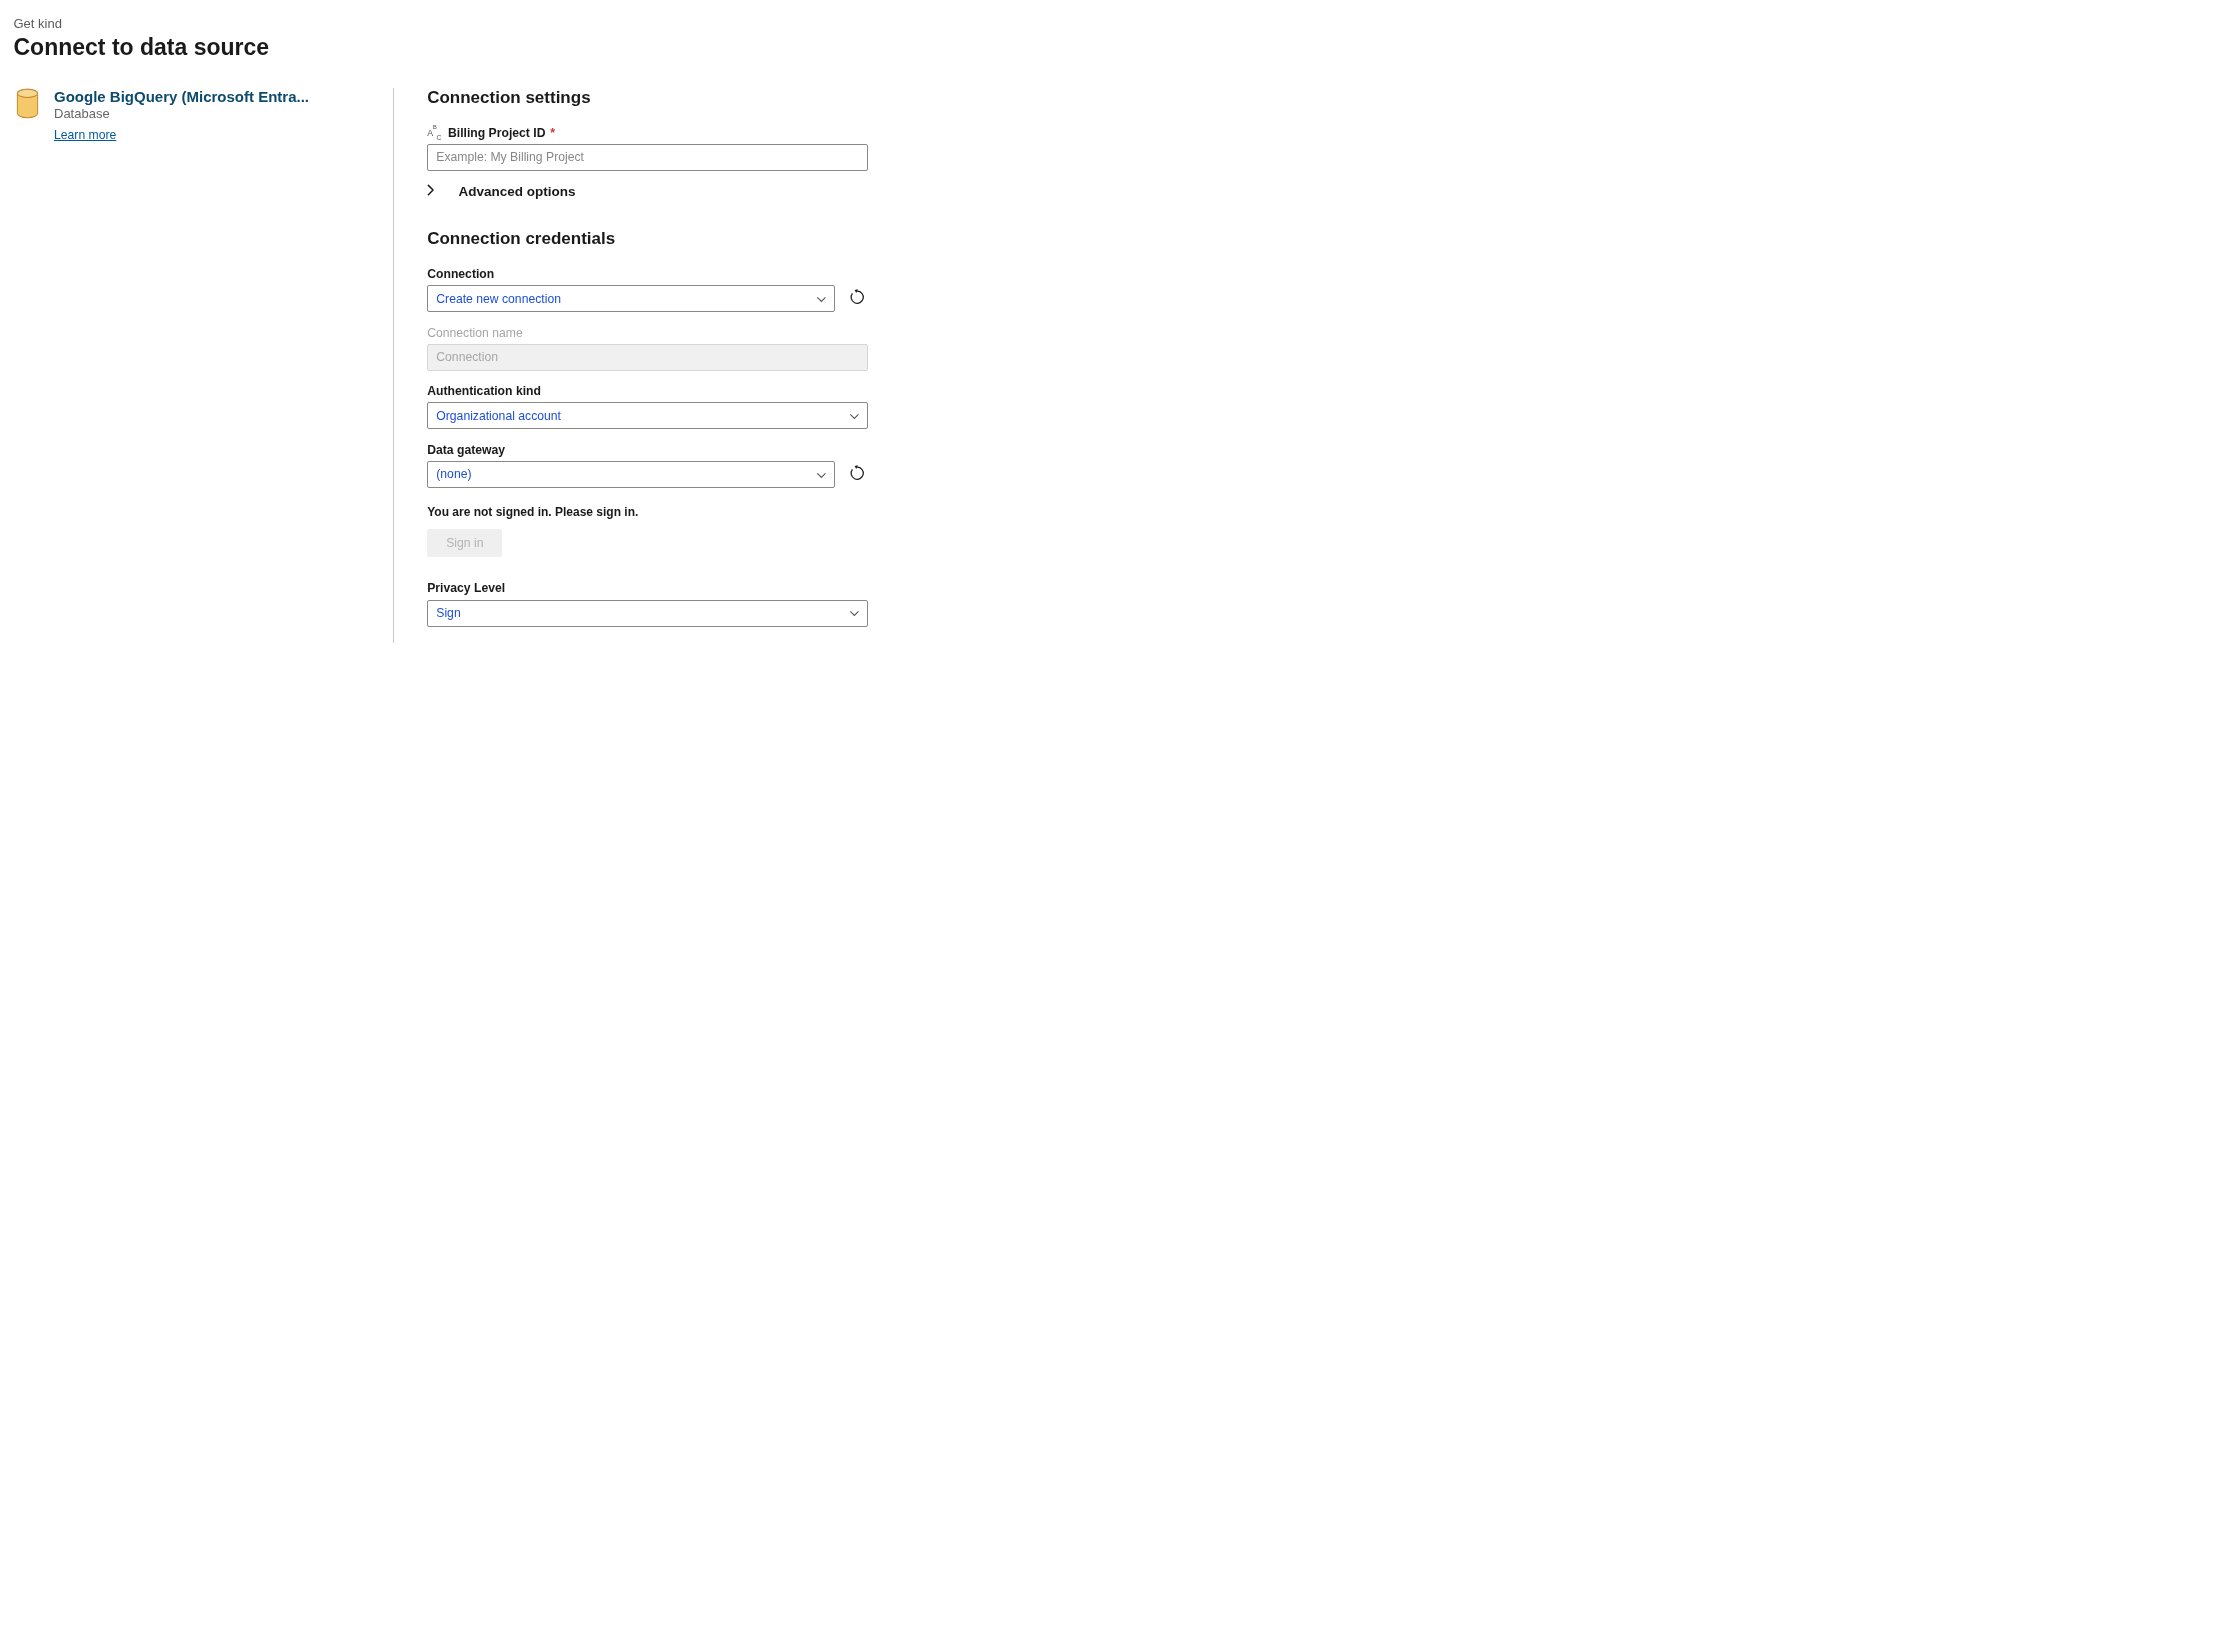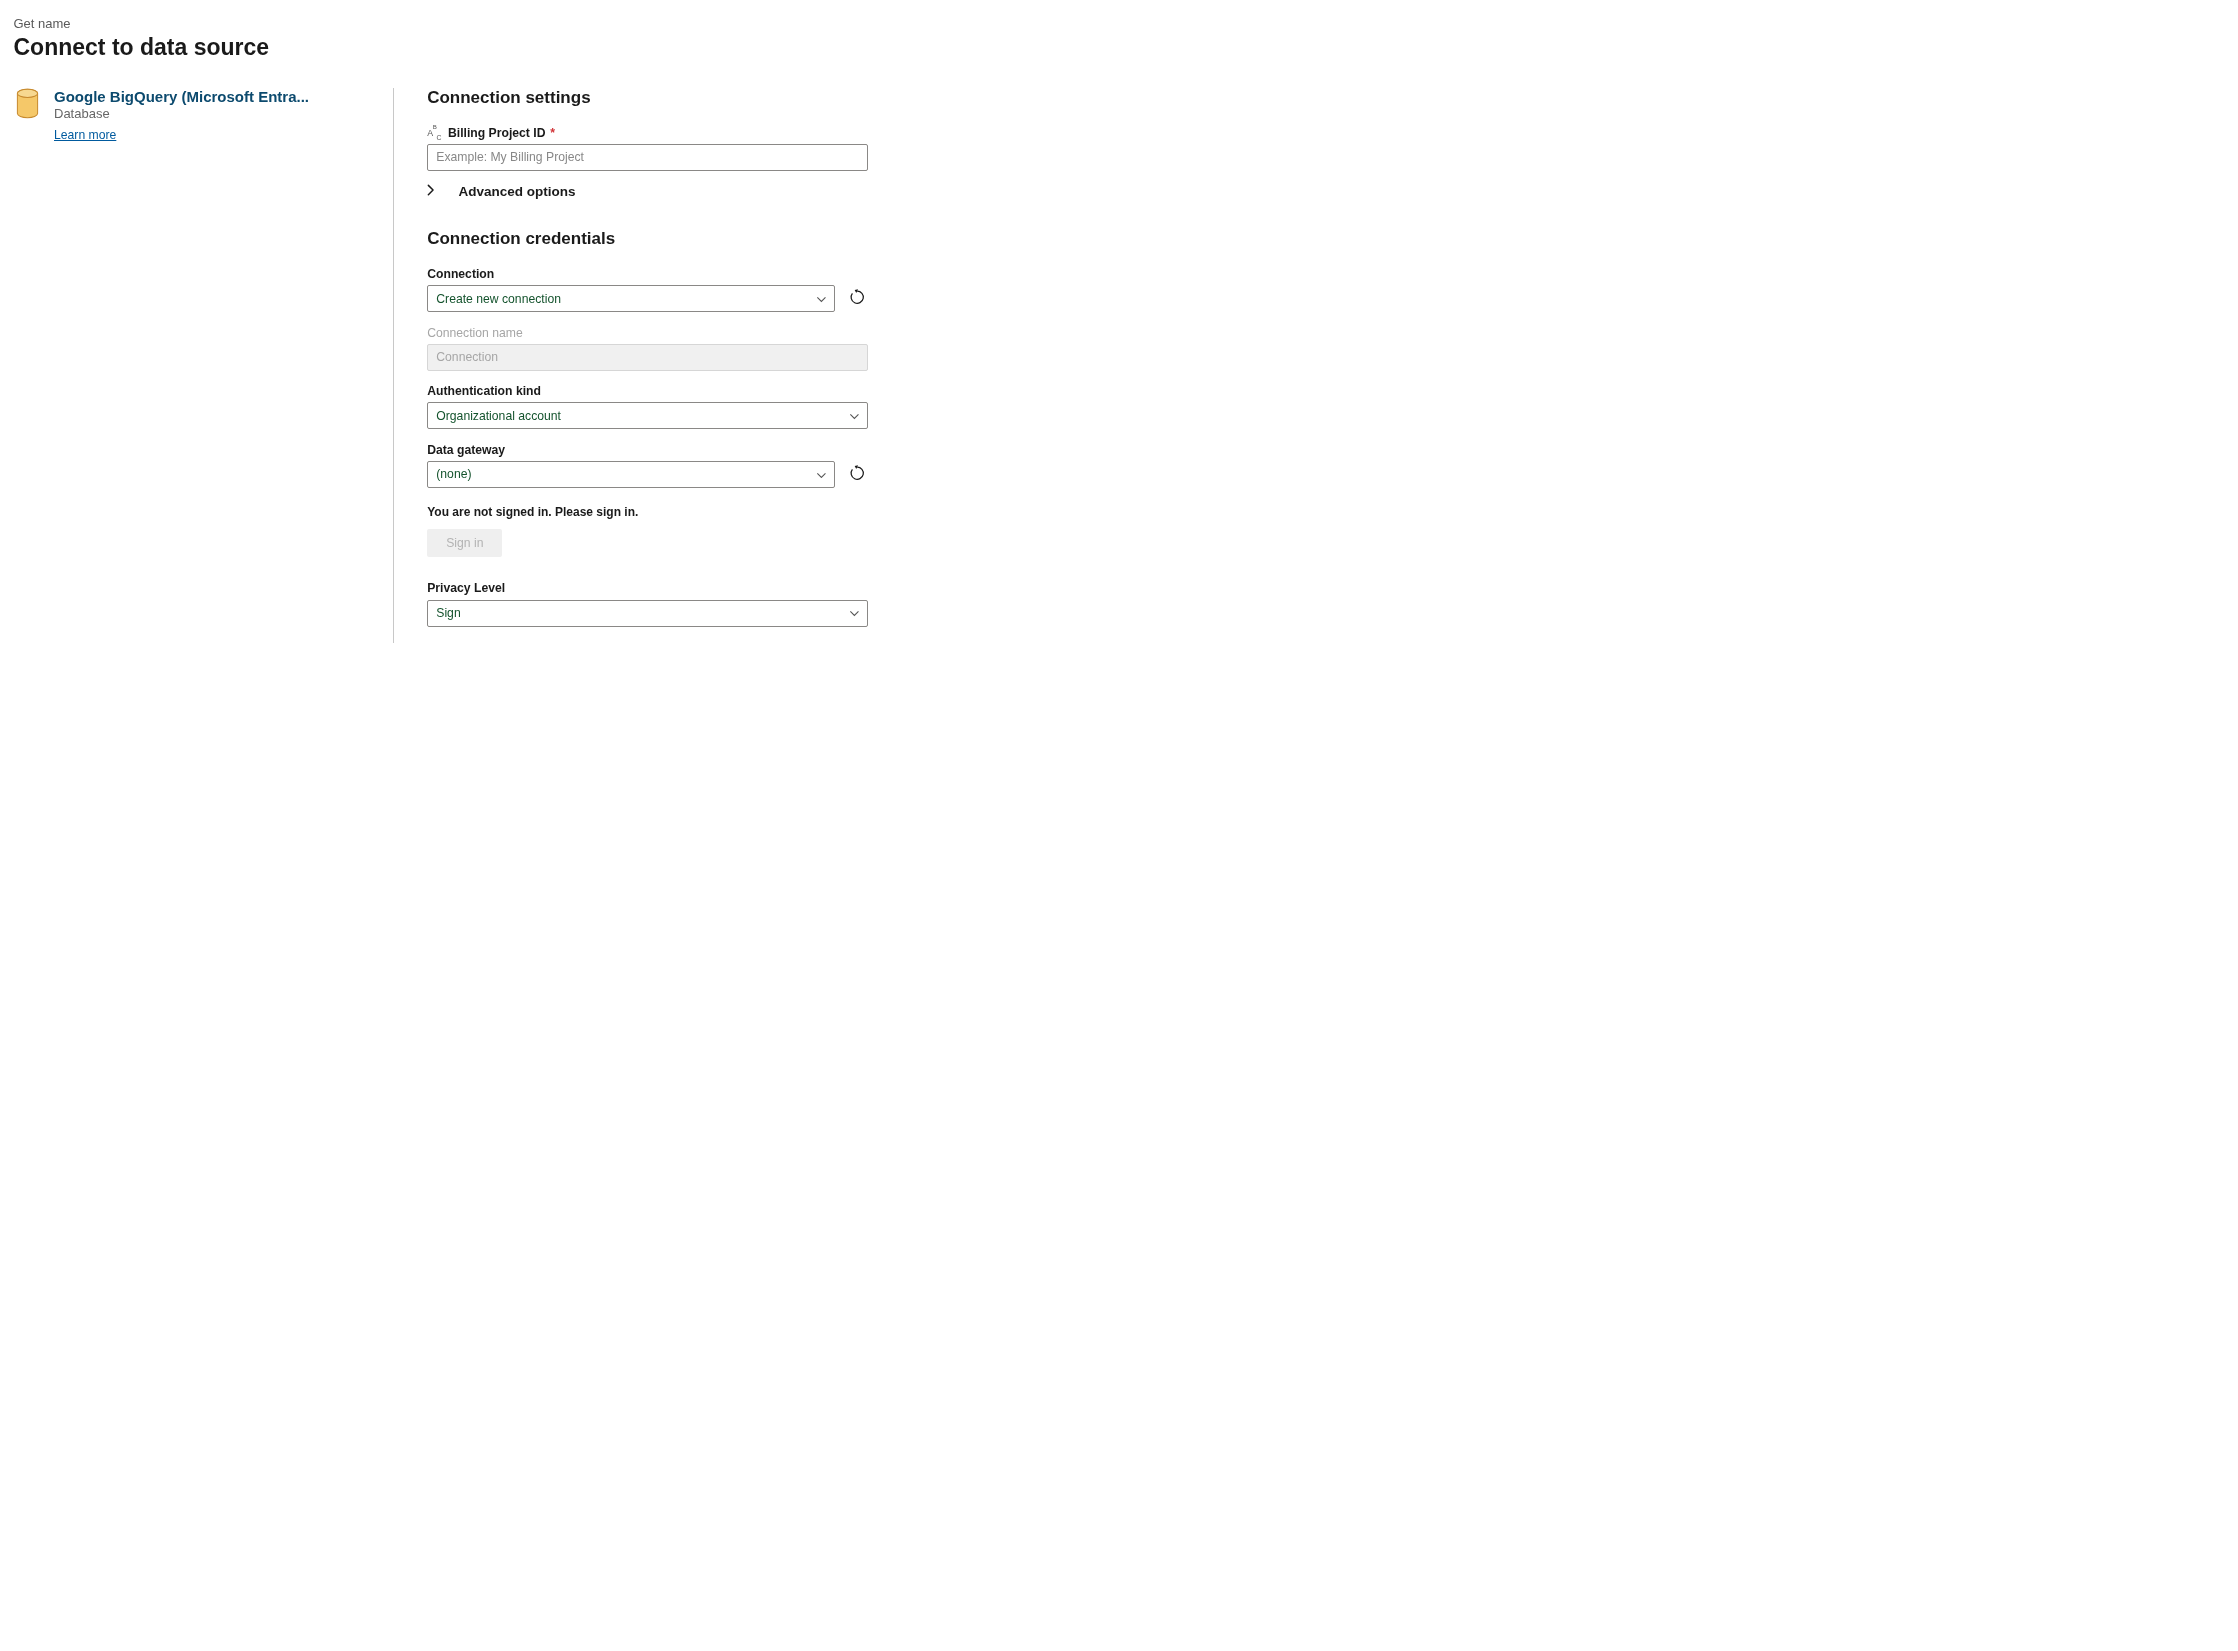"Get name" div.subtitle { text: name -> kind }
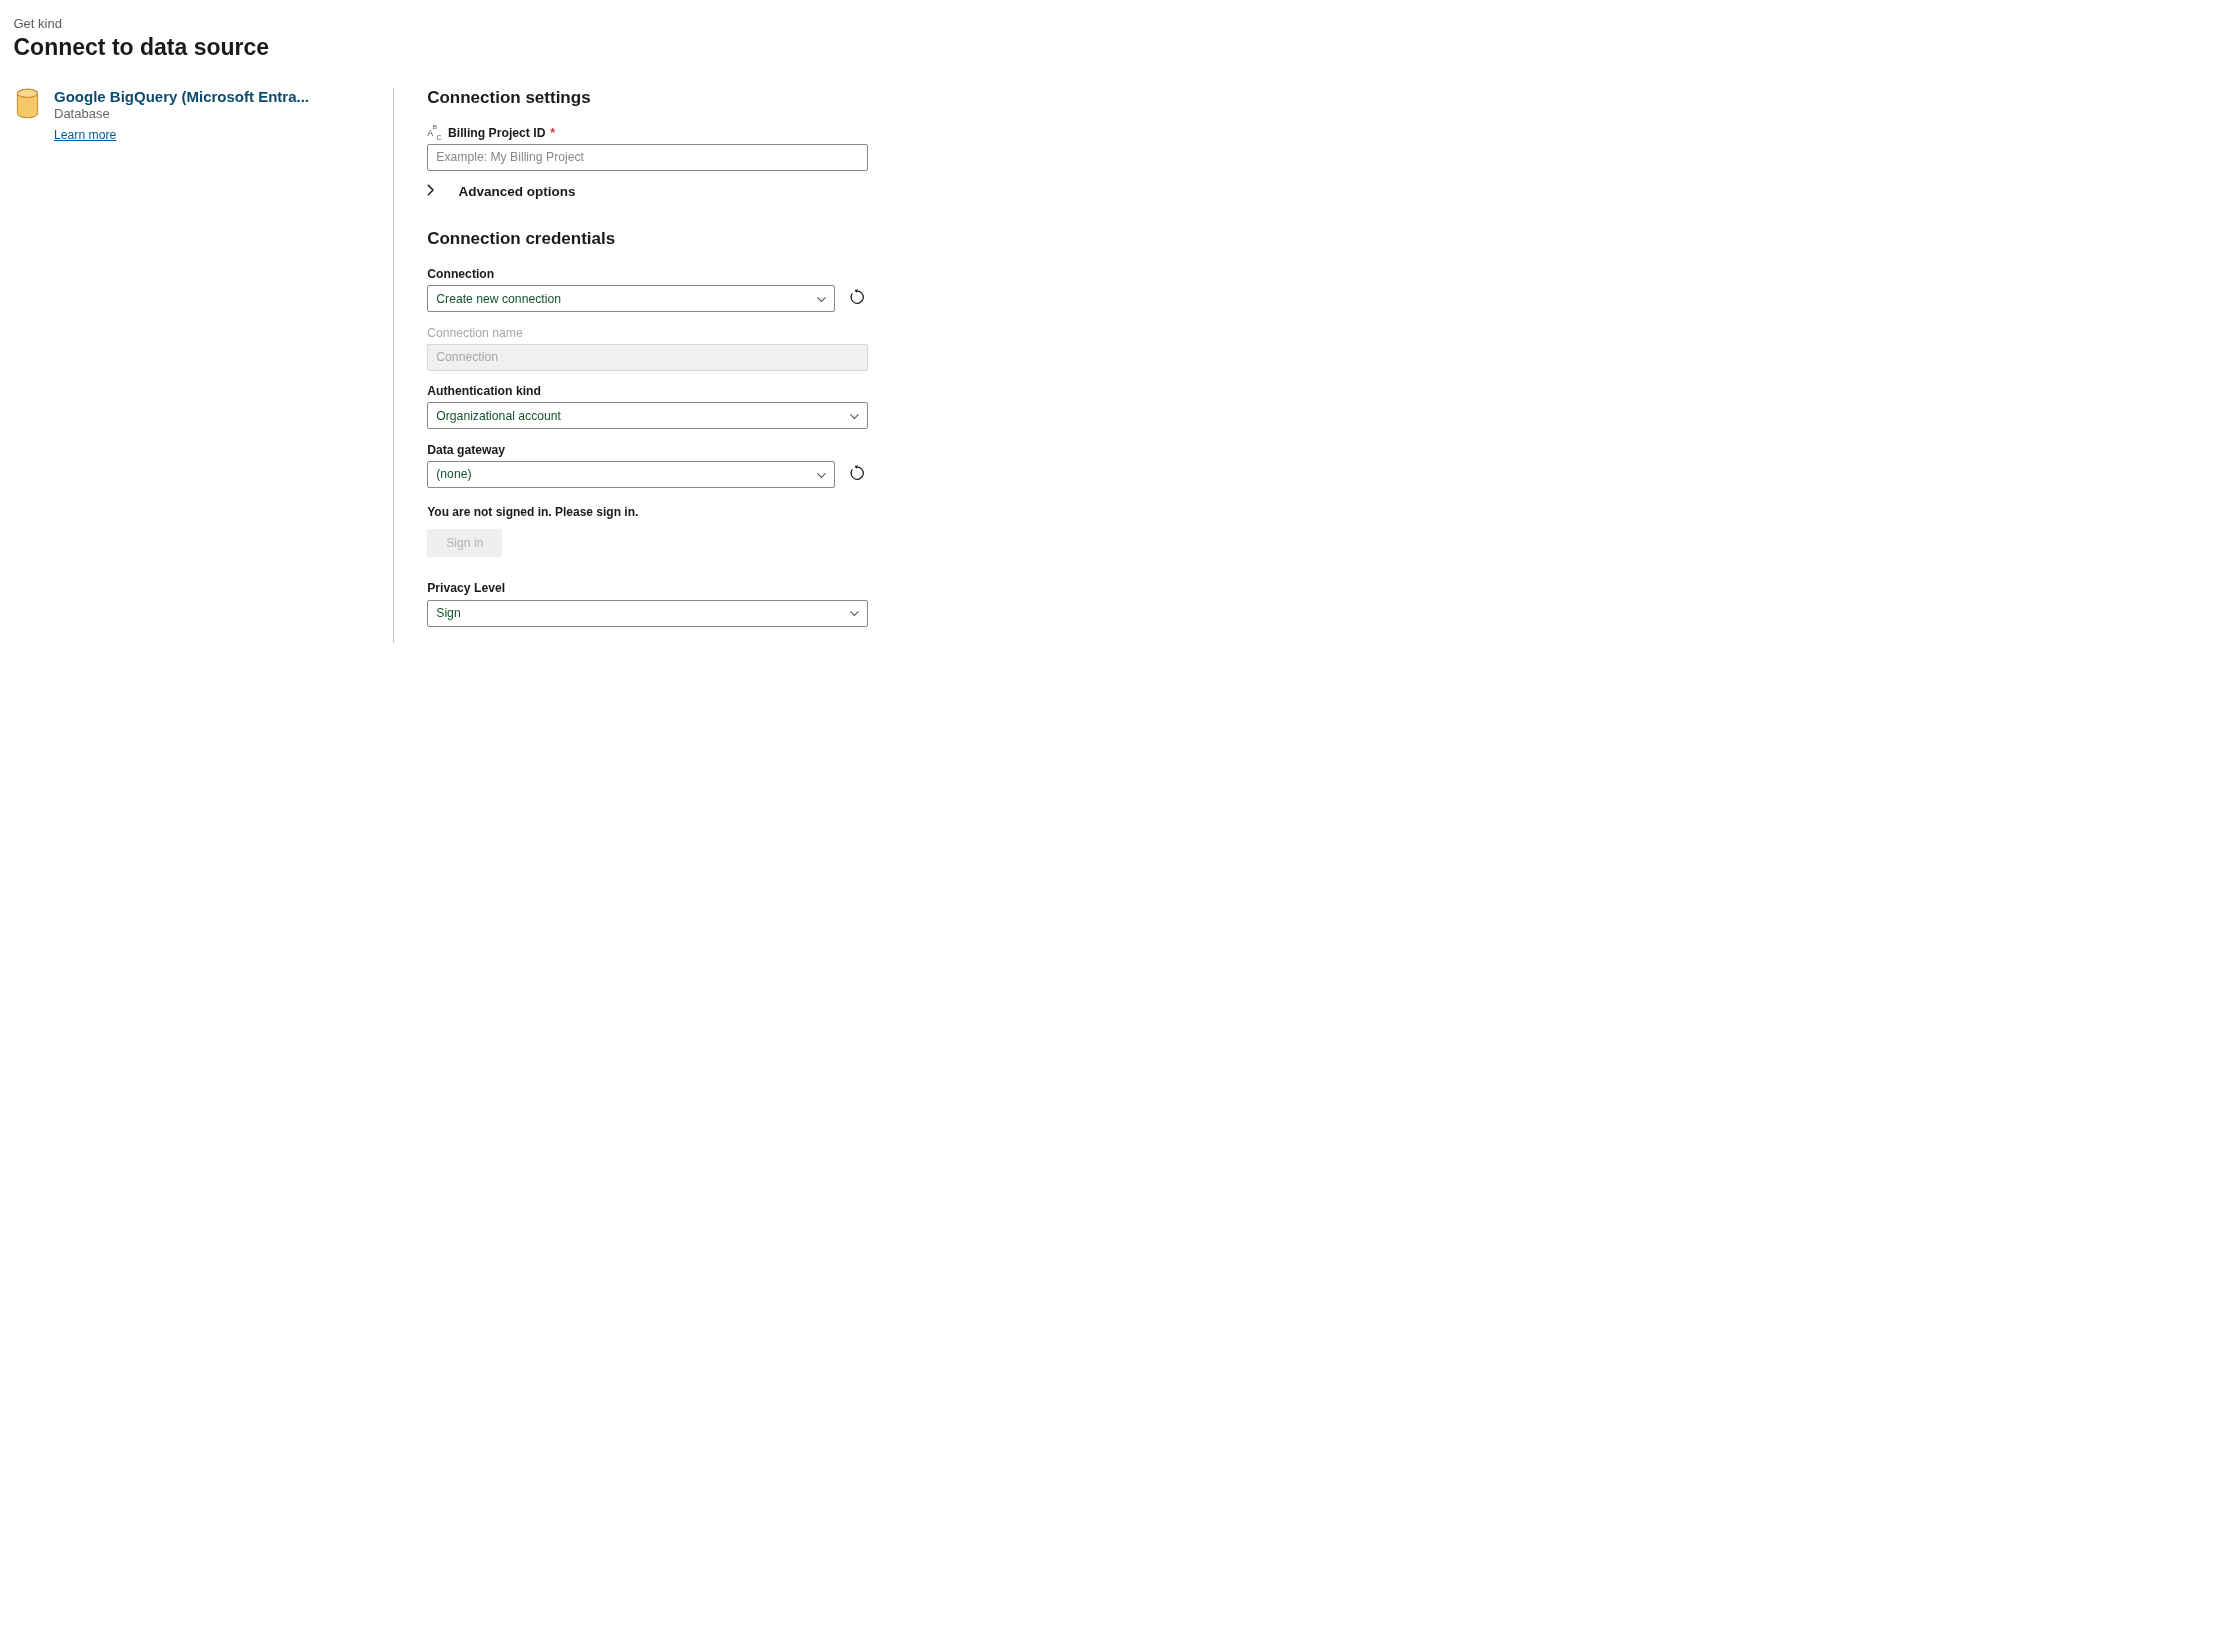"Example: My Billing Project" .text-input, .select-box { color: #14532d -> #1d4ed8 }
